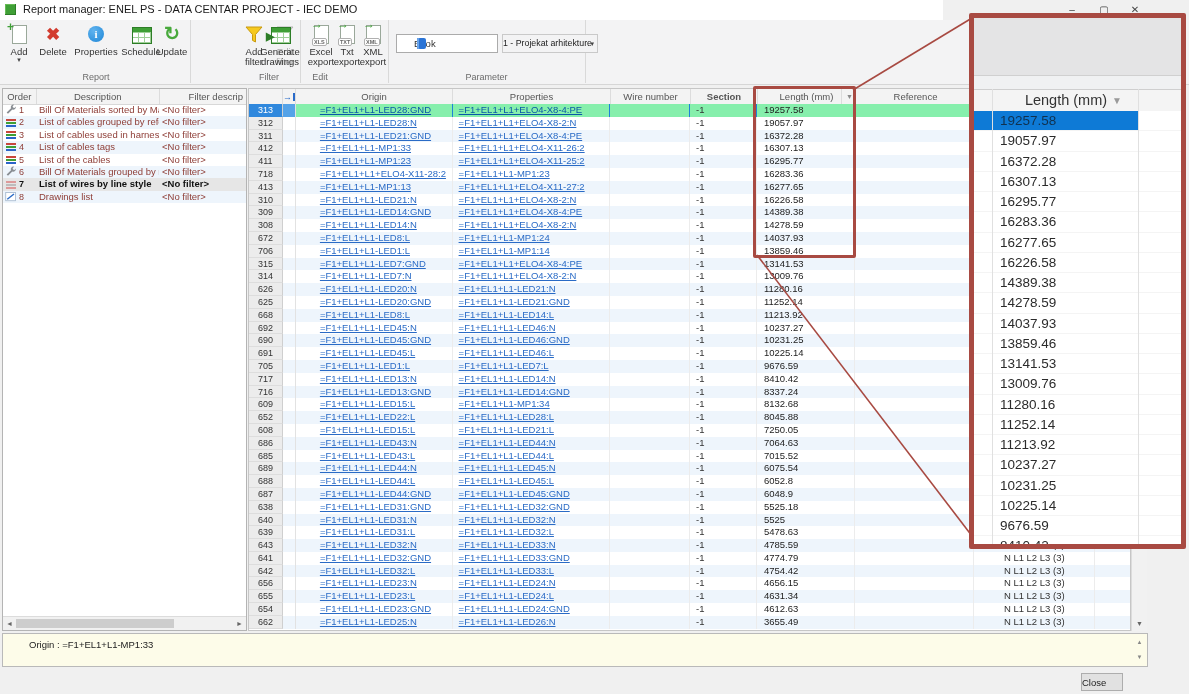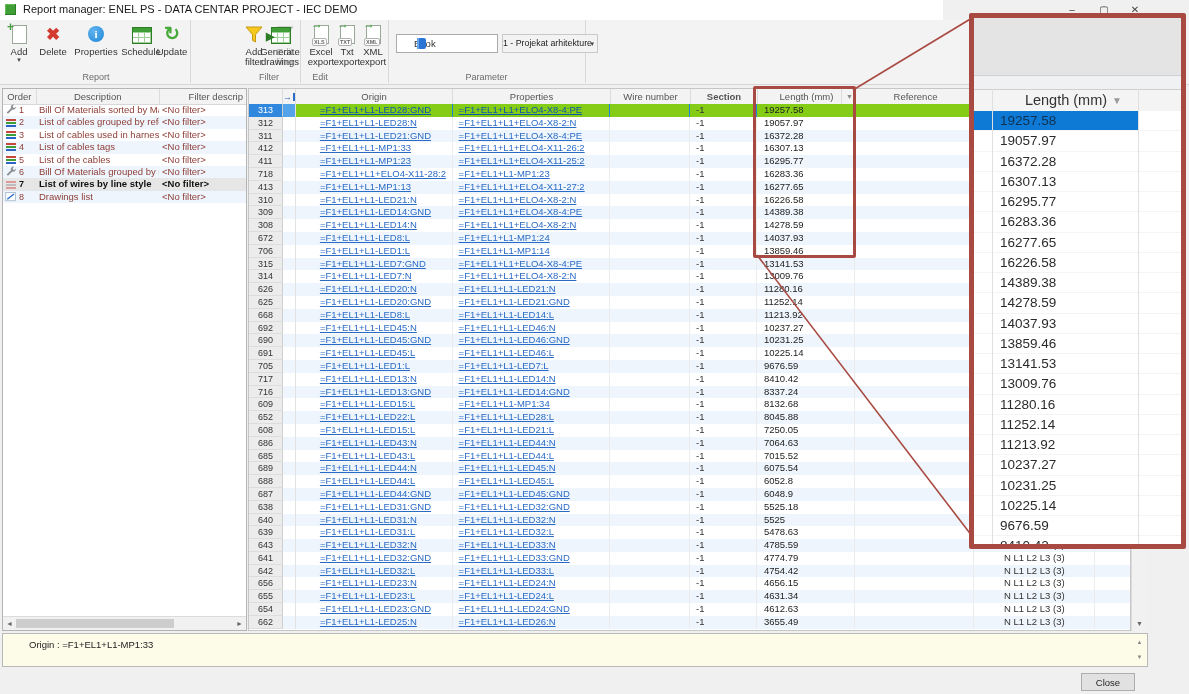"313" .wrow.sel { background: #84cc16 -> #86efac }
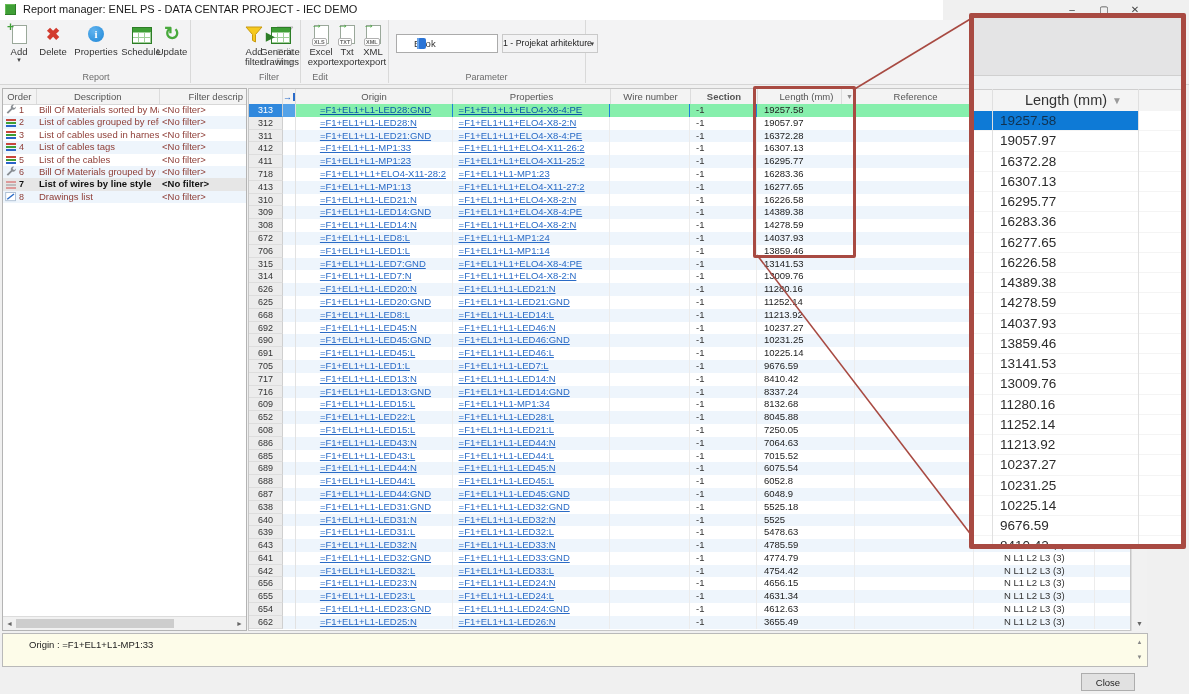"Close" .closebtn { text-align: center -> none; width: 54px -> 42px }
